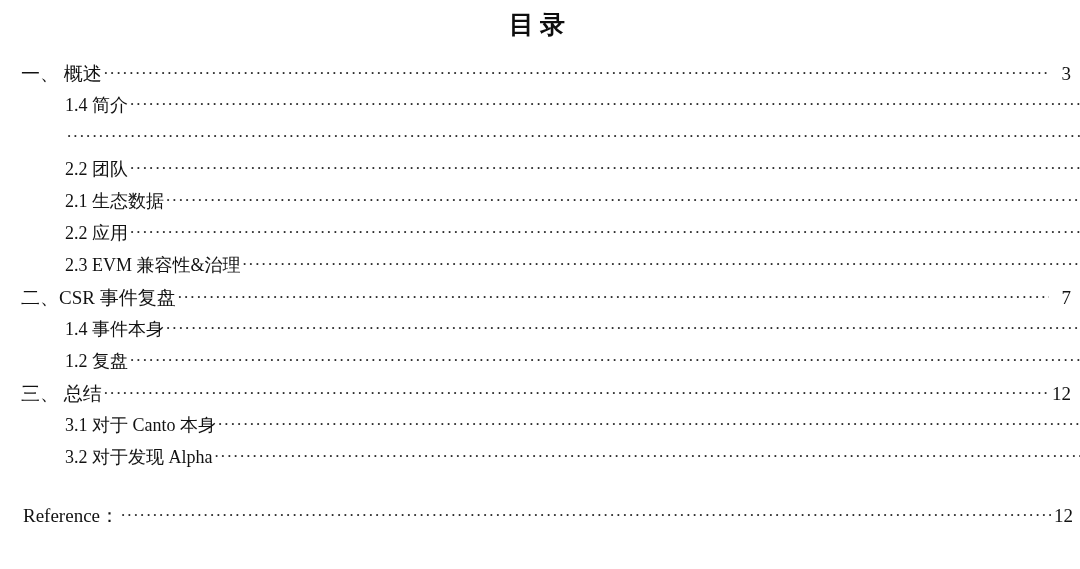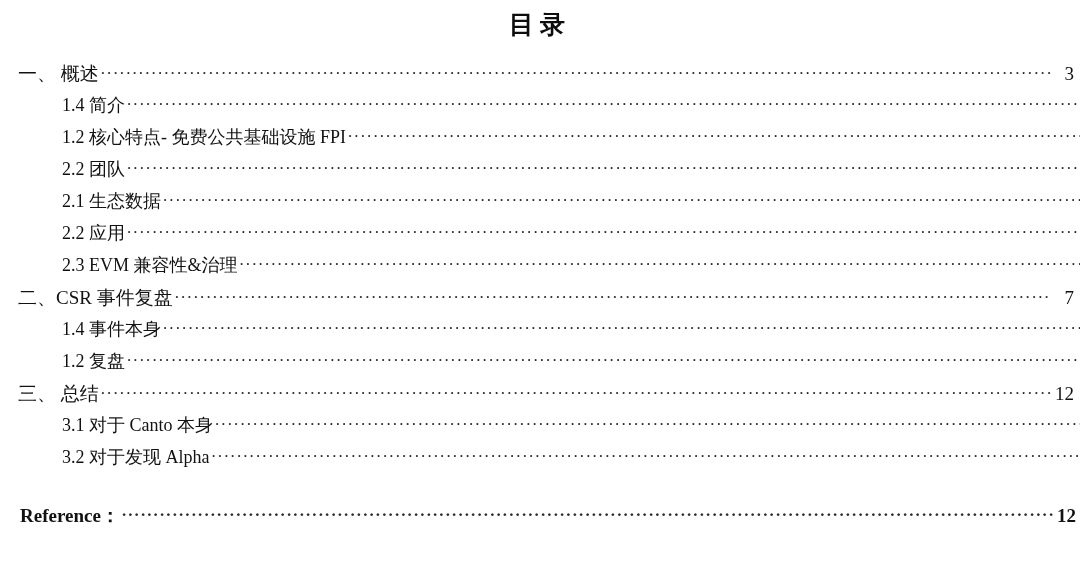"目录" .page { padding: 0 12px -> 0 4px }
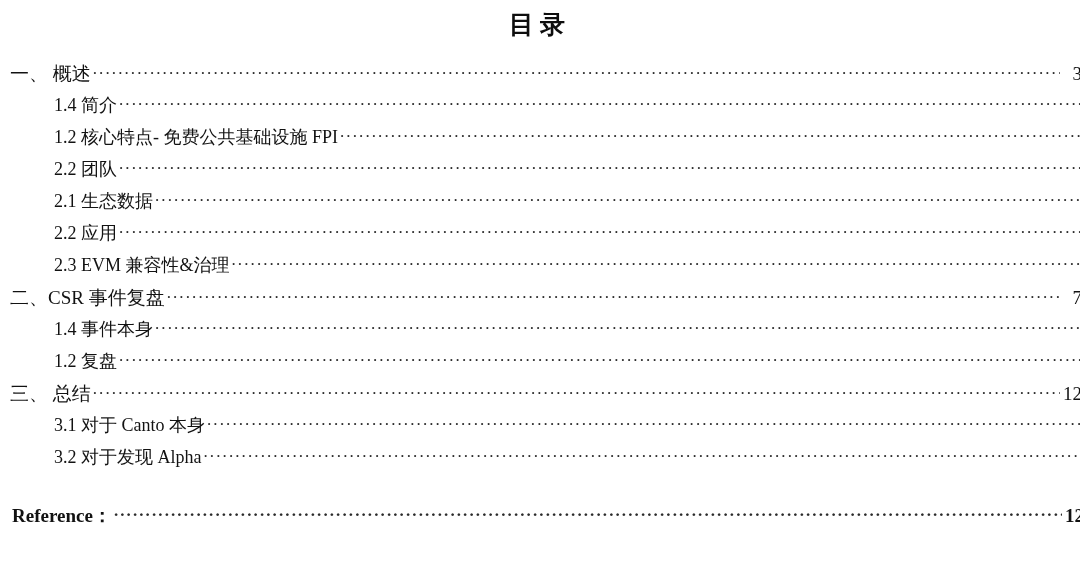"一、 概述" .toc-list { margin: 0 -> 11px }
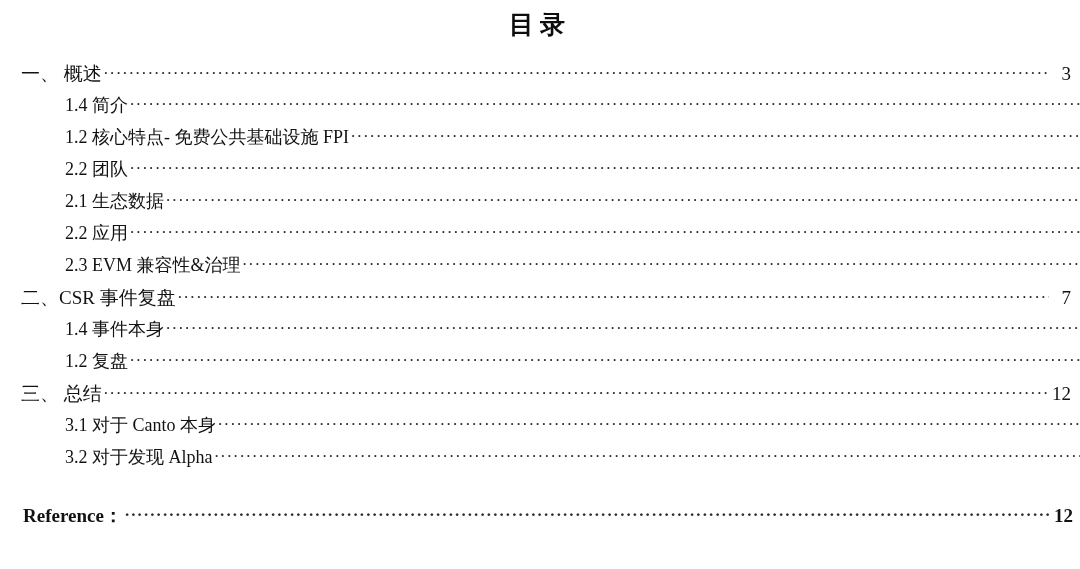"1.2 核心特点- 免费公共基础设施 FPI" span.entry-label { html: <span>1.2 核心特点- 免费公共基础设施 FPI</span> -> none }
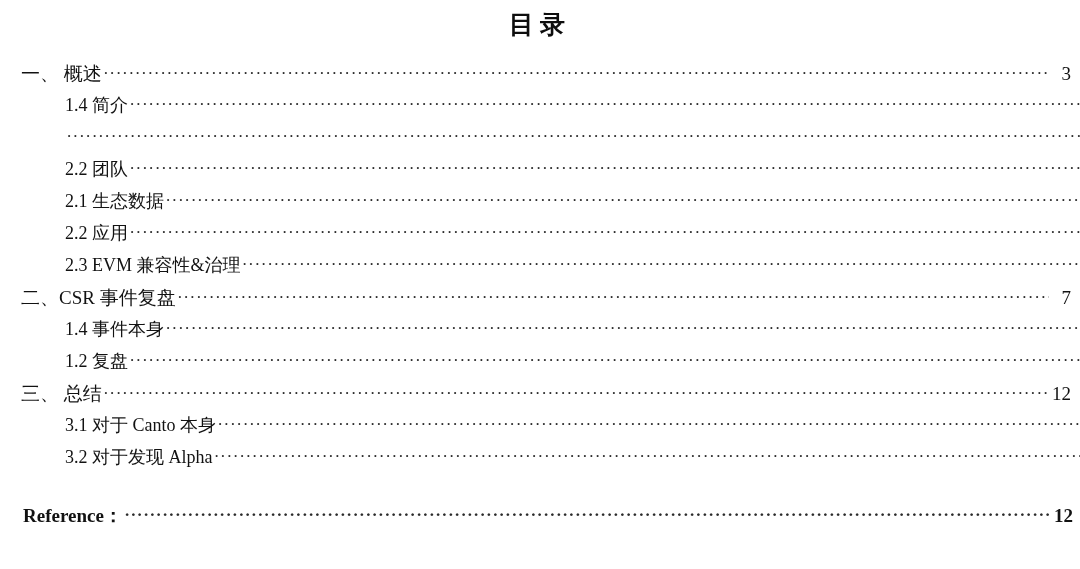"Reference：" .toc-row.reference { font-weight: bold -> none }
